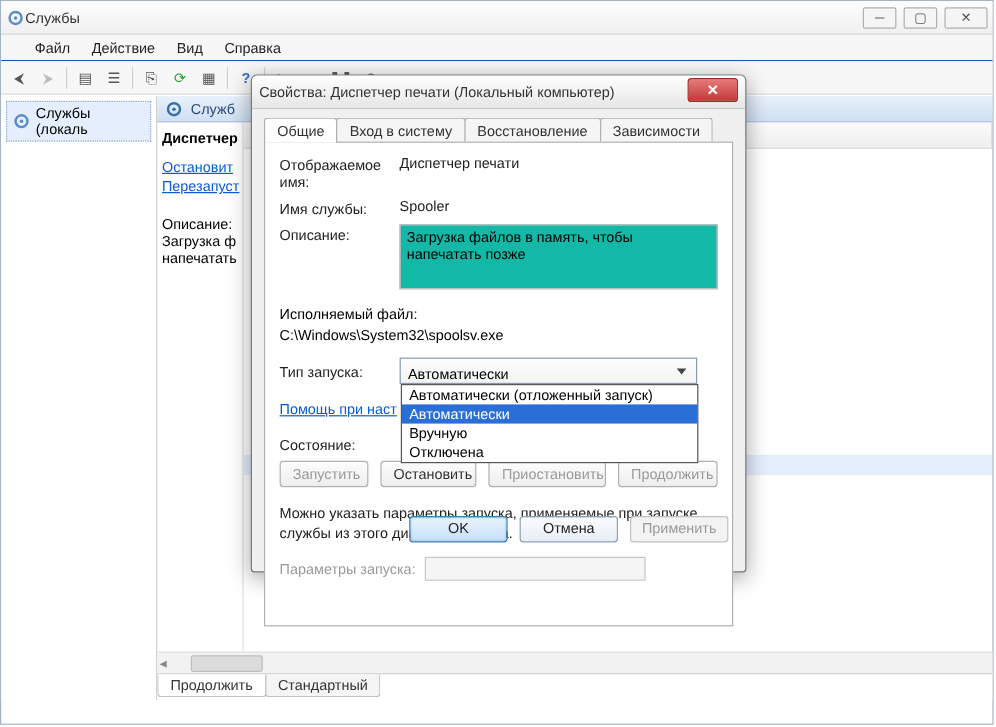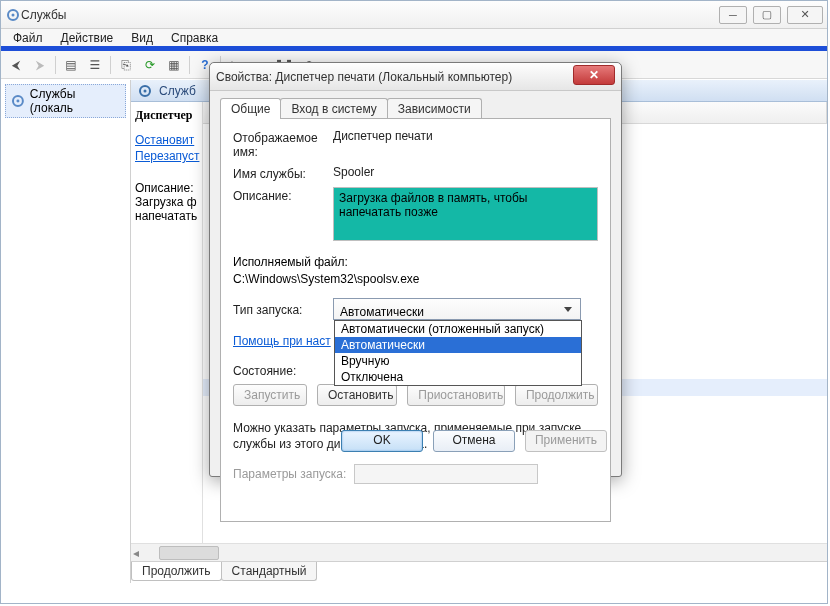"Файл" .menubar { border-bottom: 5px solid #1d4ed8 -> 1px solid #1d4ed8; padding: 0 4px -> 0 20px }
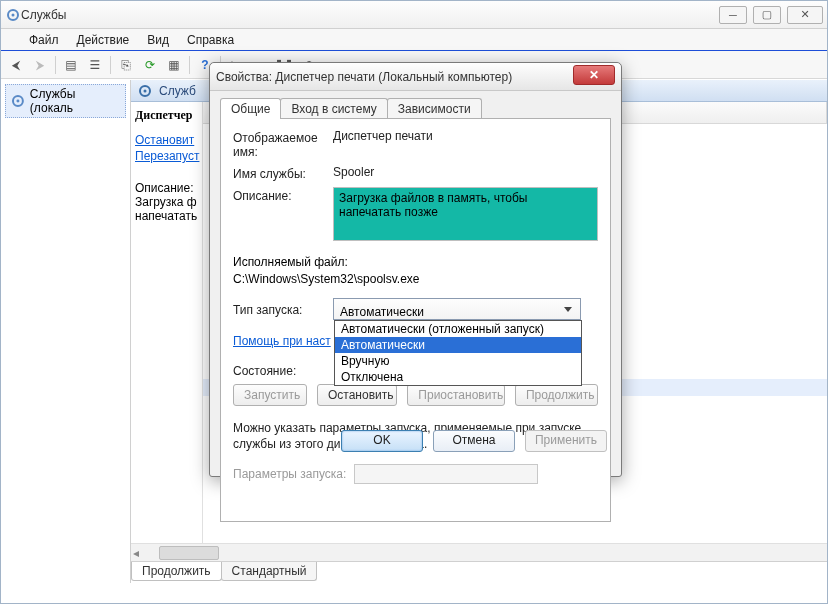"Диспетчер" .detail-panel .sel-name { font-family: Liberation Serif, serif -> none }
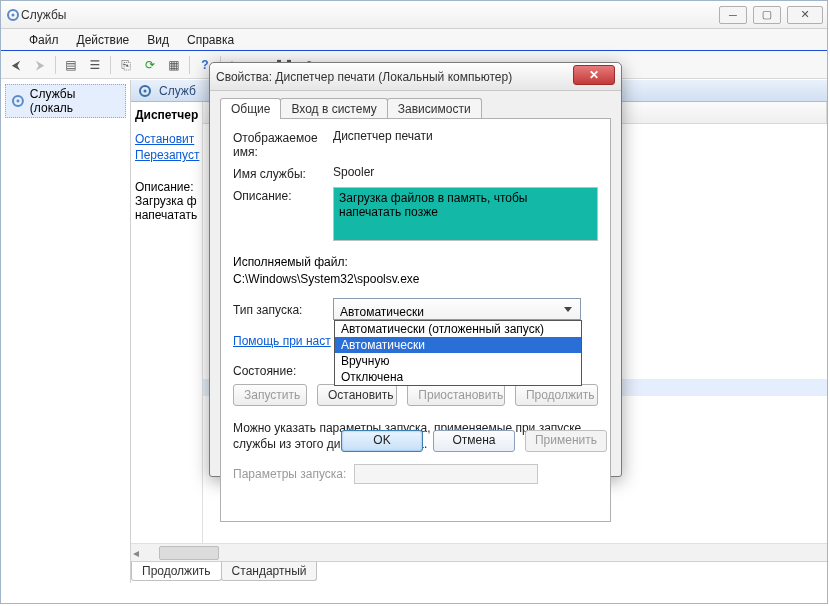"Восстановление" div.tab { html: none -> <div>Восстановление</div> }
